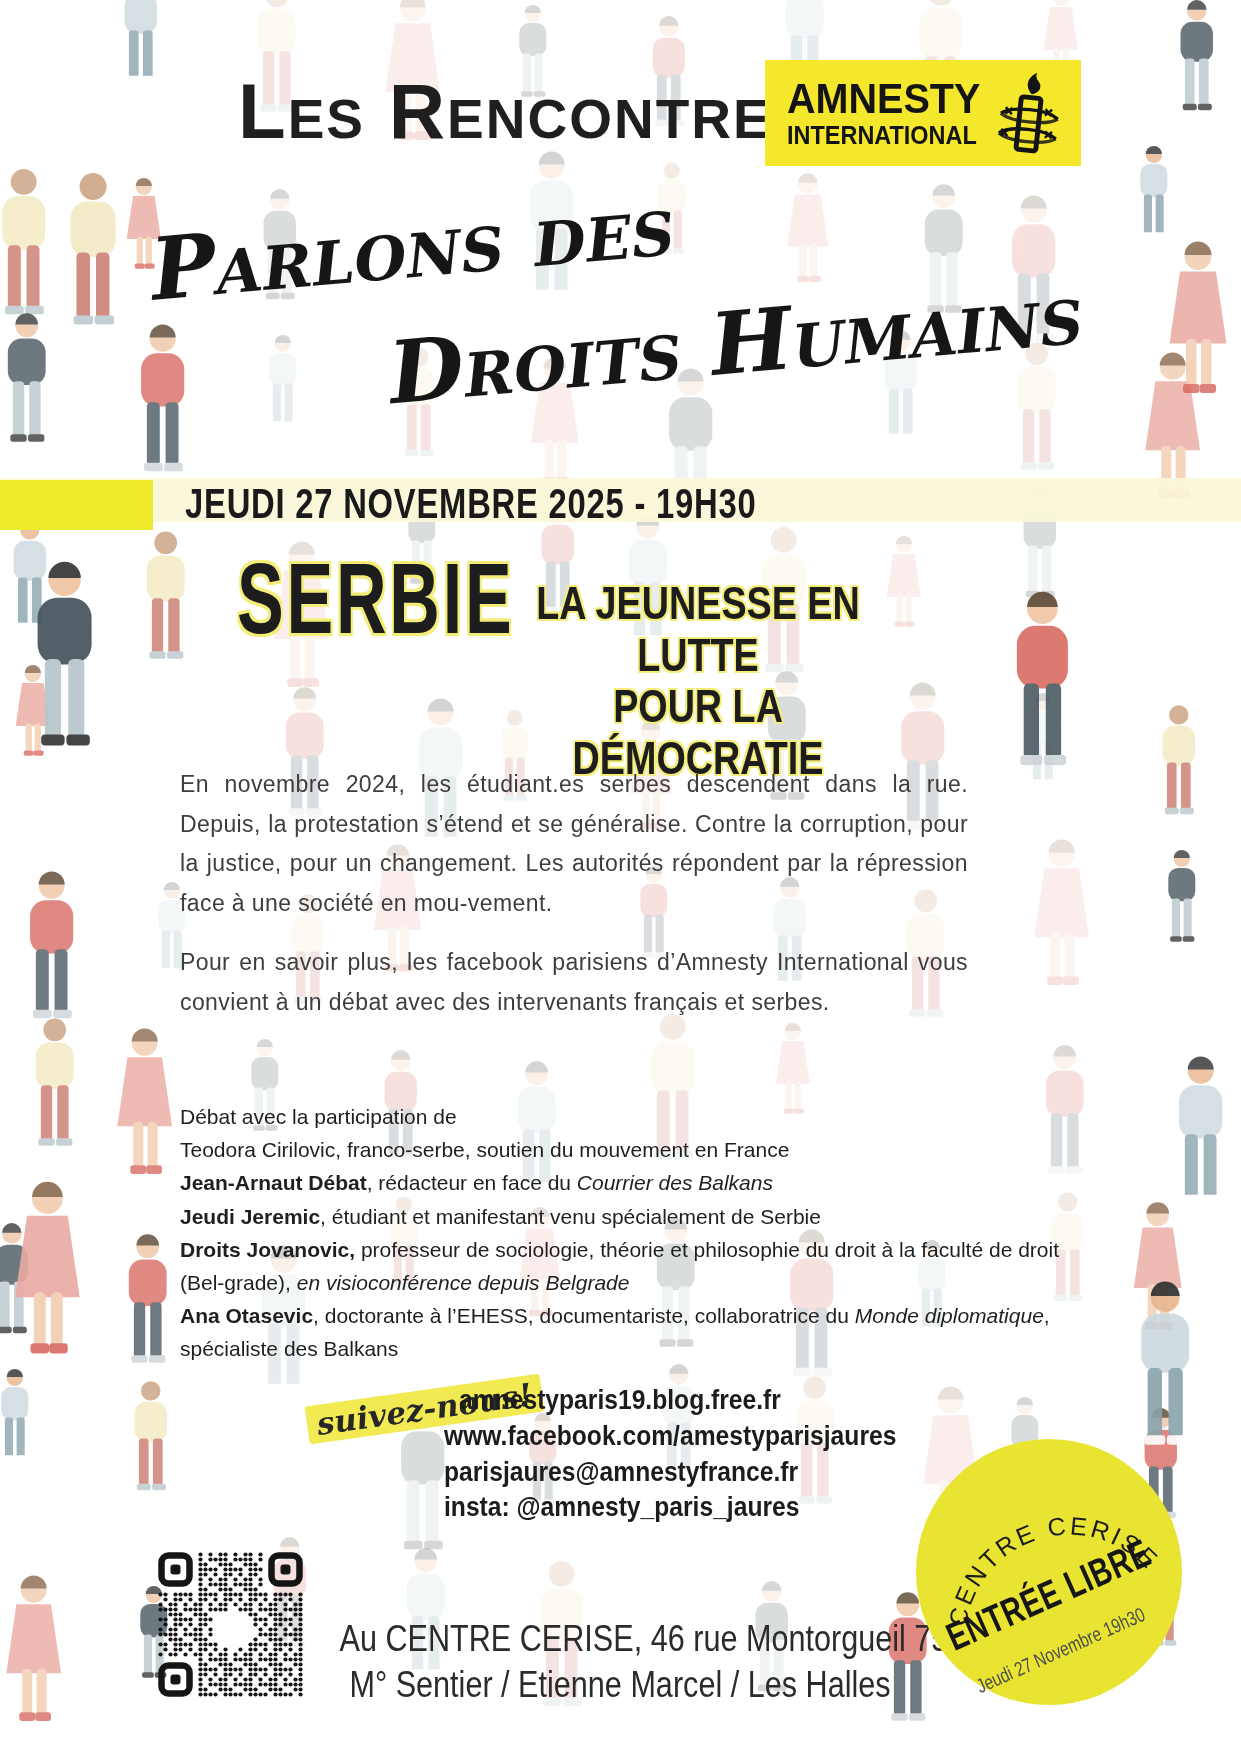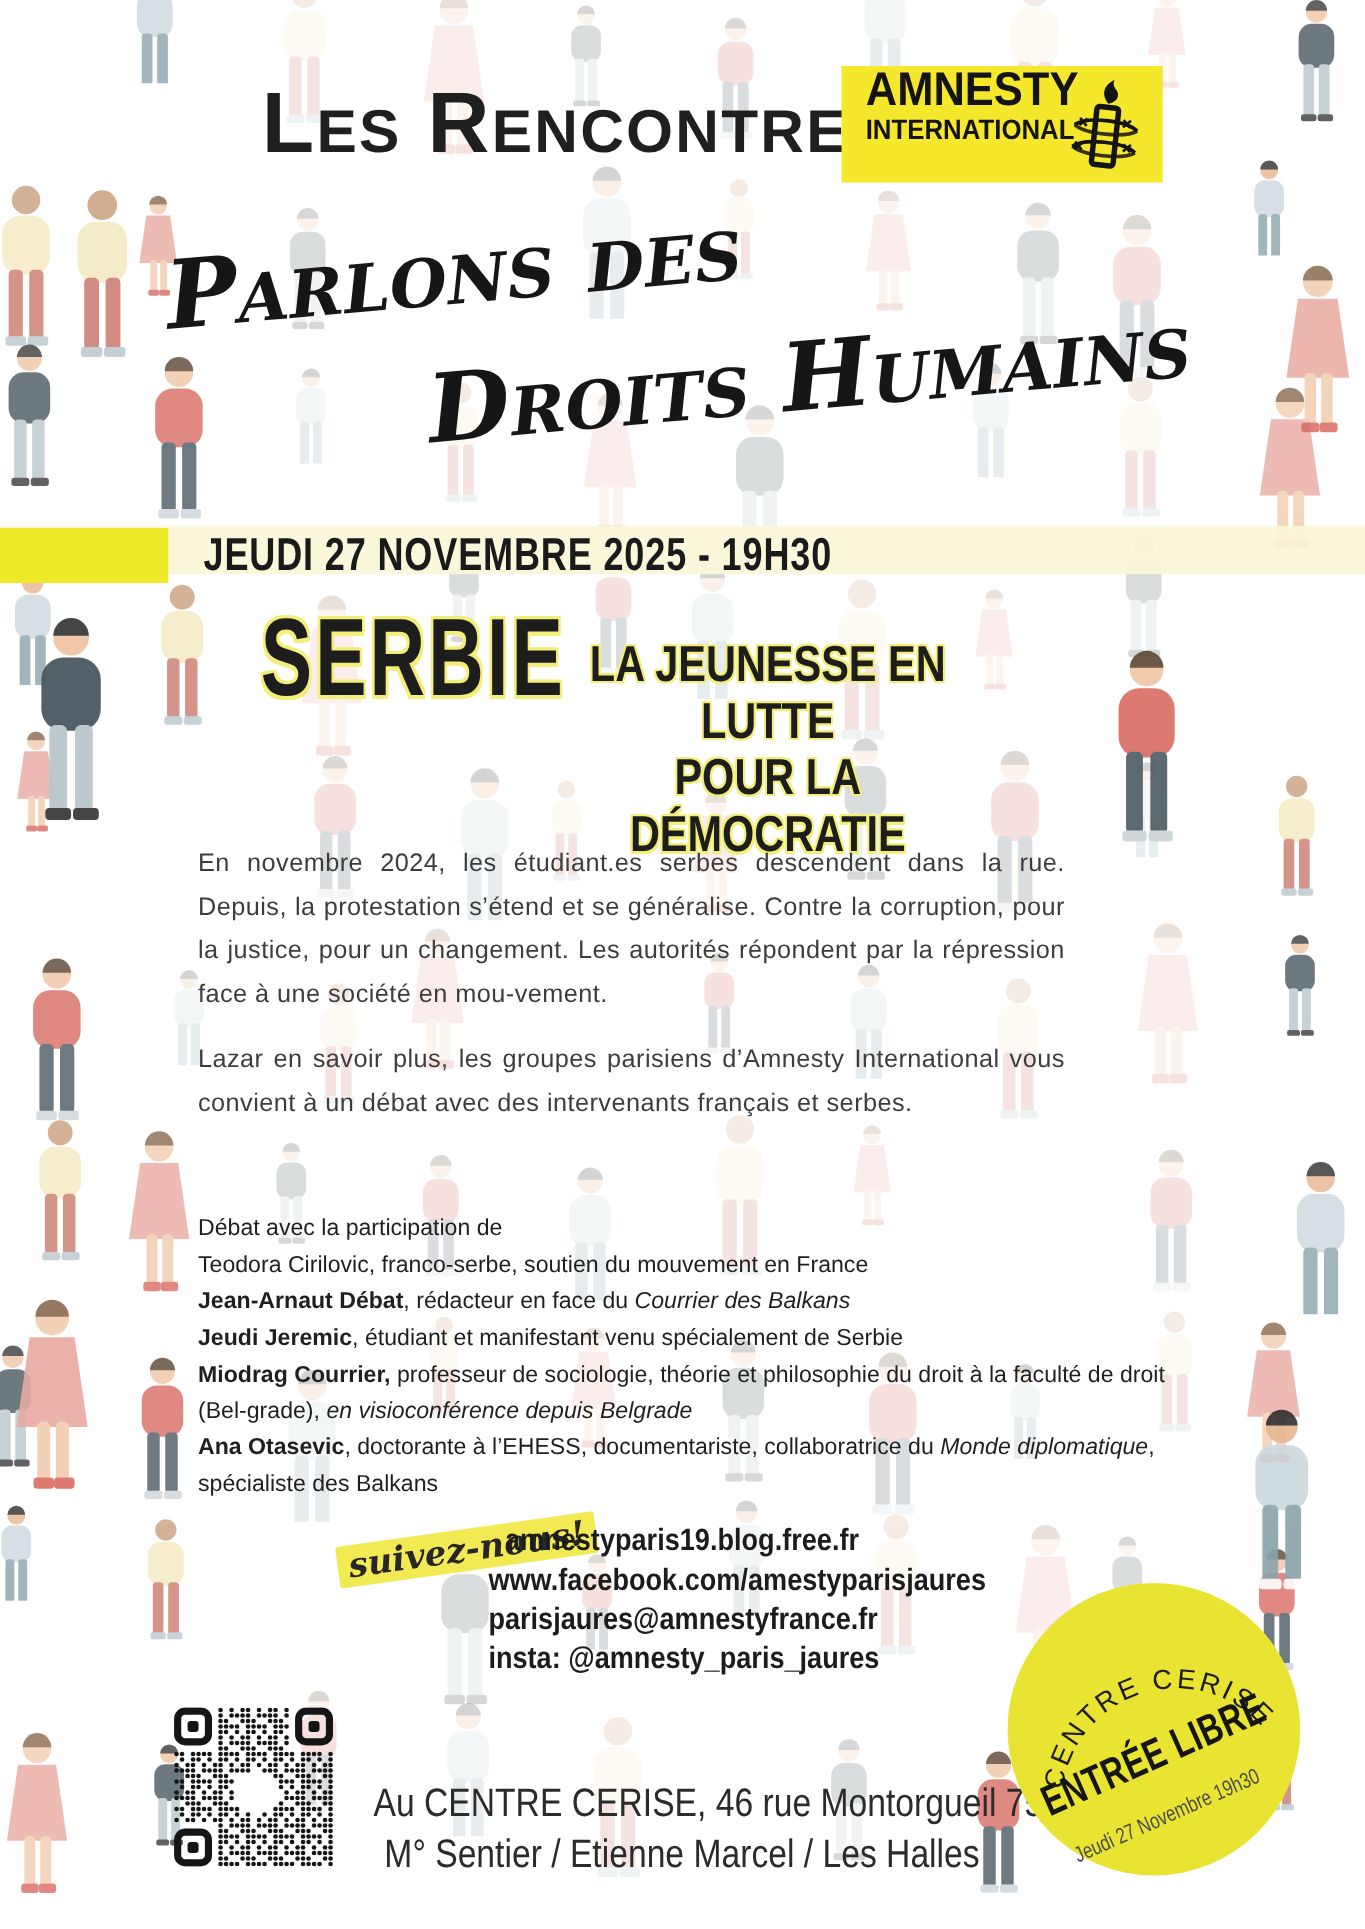"AMNESTY" .logo-box { align-items: flex-start -> center; width: 292px -> 316px }
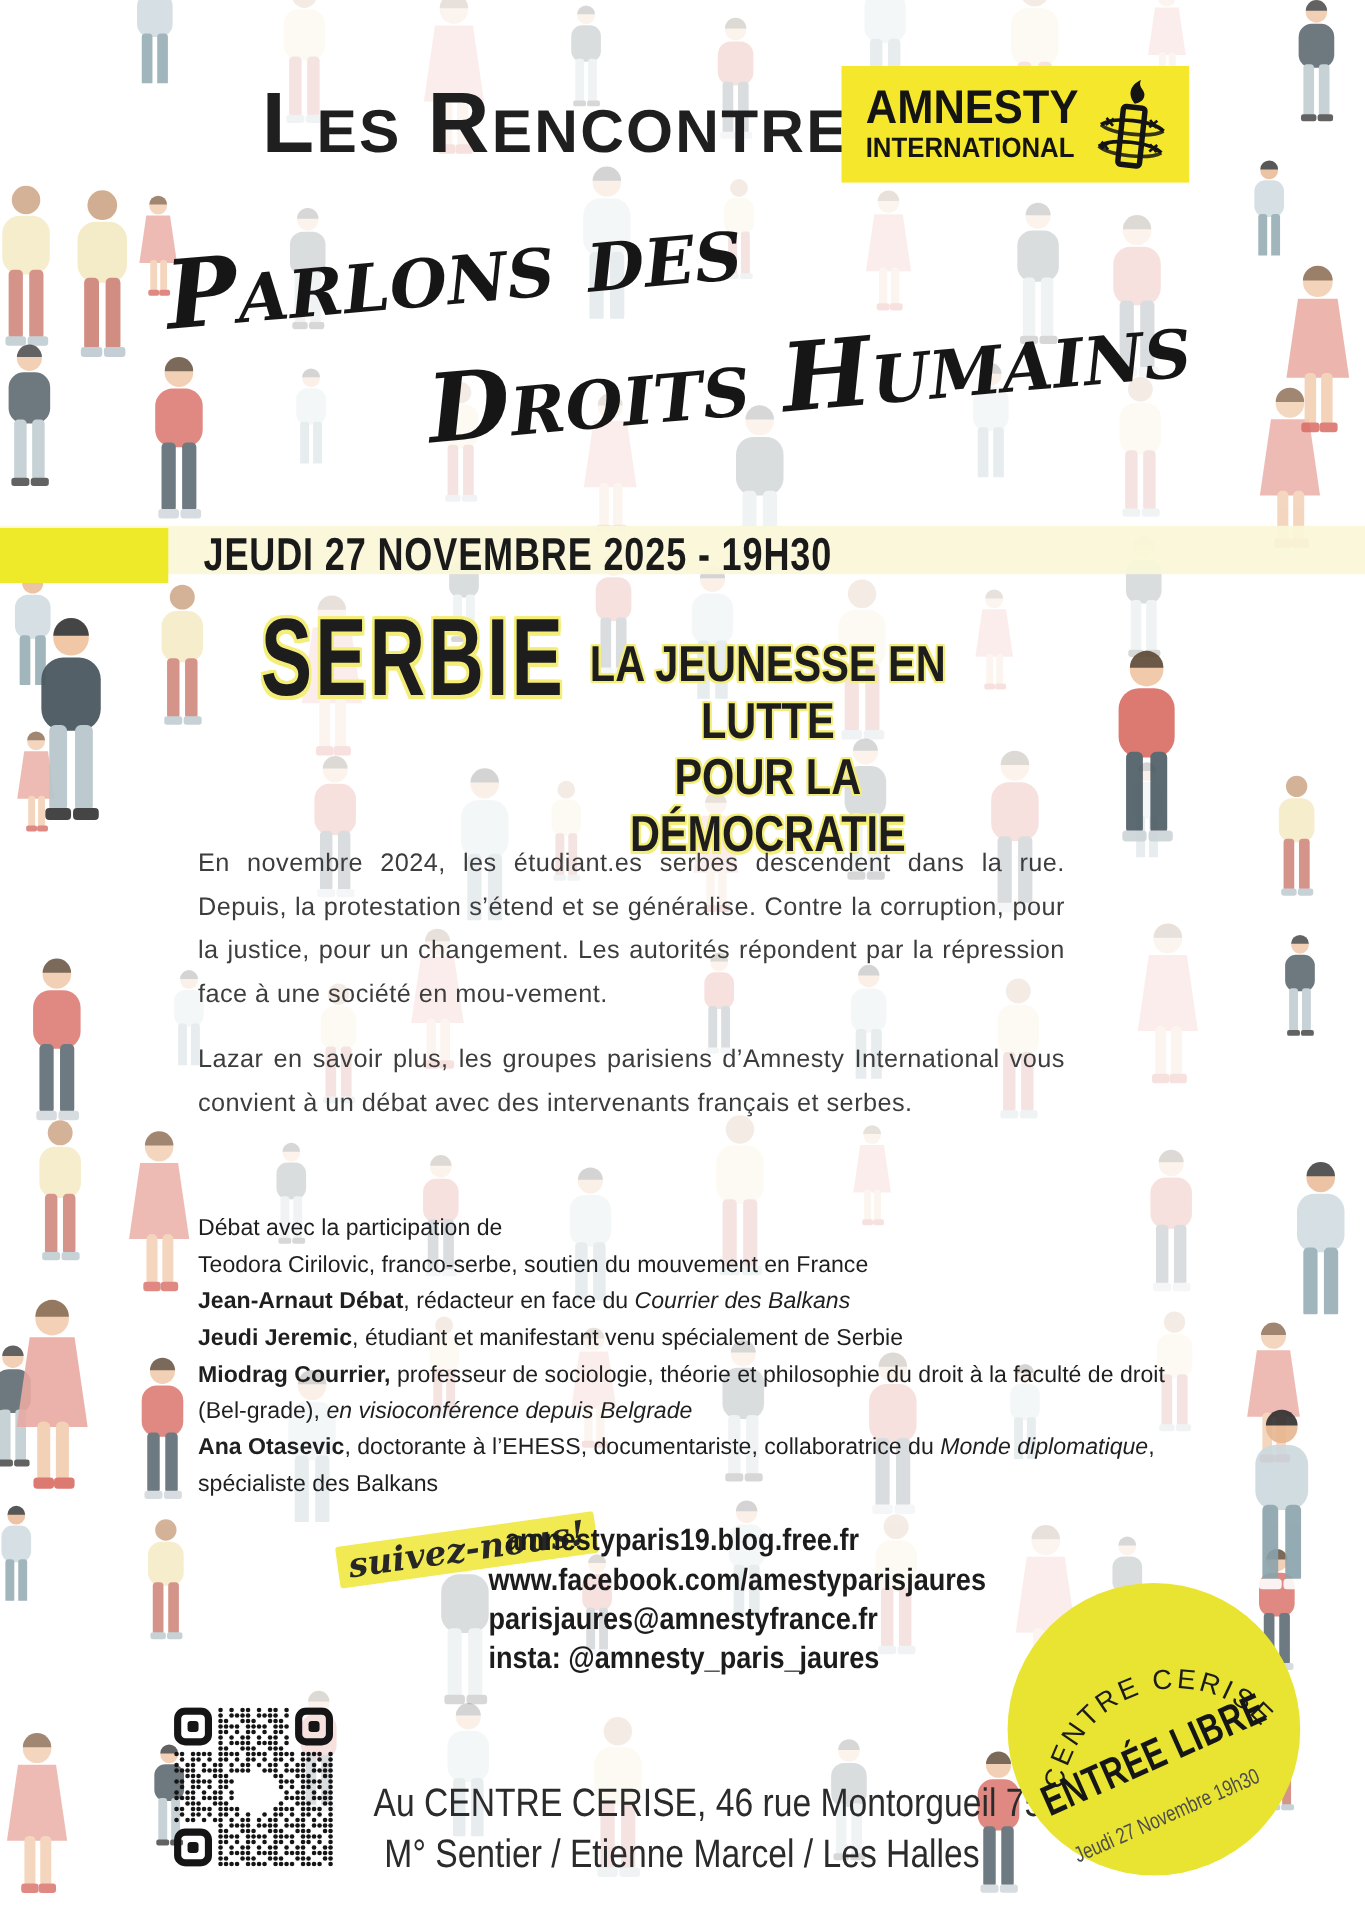"Lazar en savoir plus, les" div.abs { text: Lazar en savoir plus, les groupes -> Pour en savoir plus, les facebook }
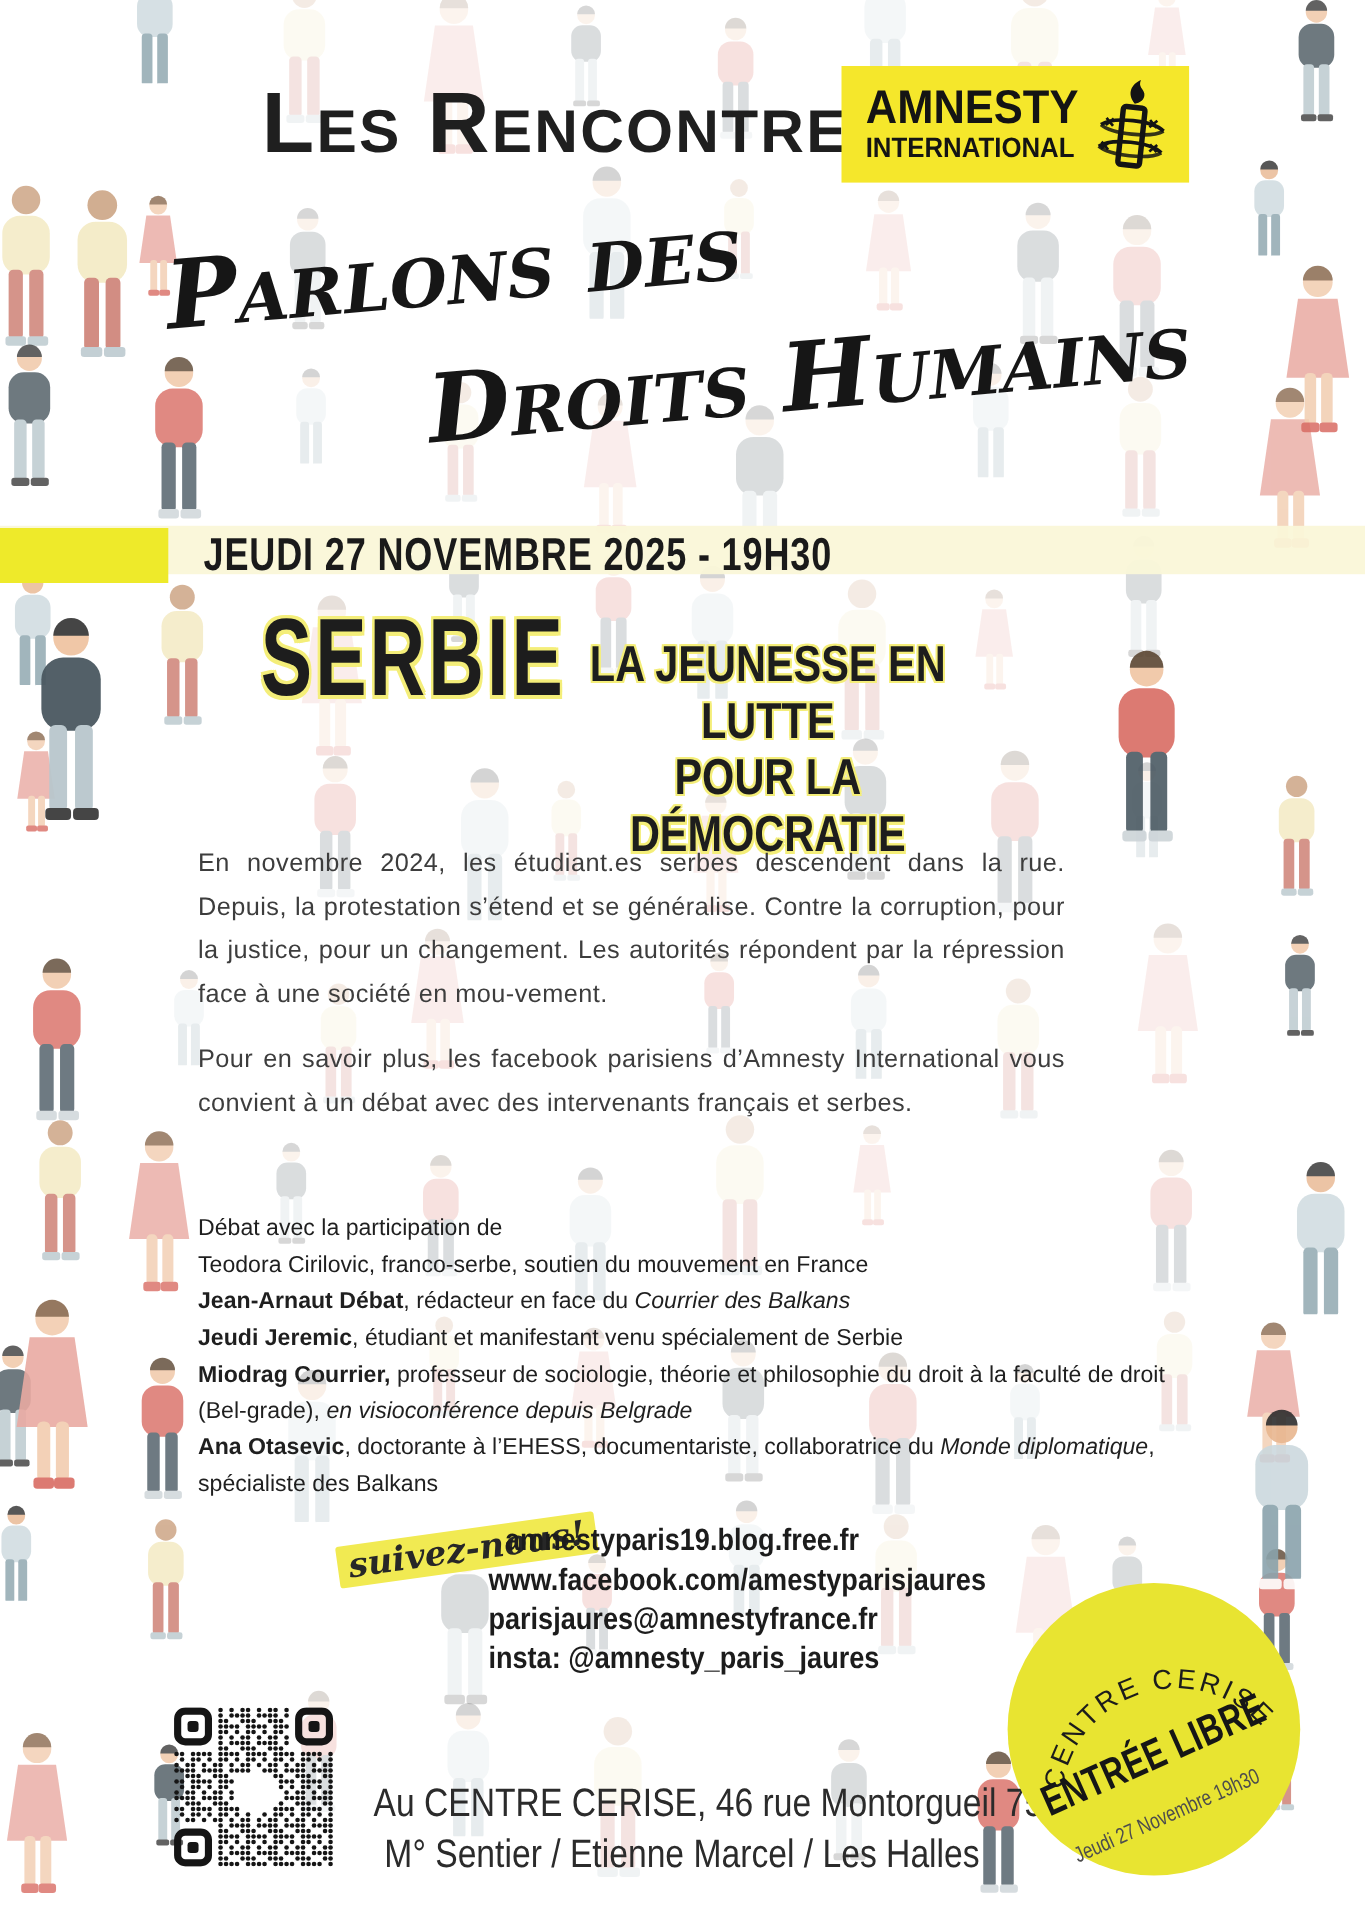"Miodrag Courrier," span { text: Miodrag Courrier -> Droits Jovanovic }
